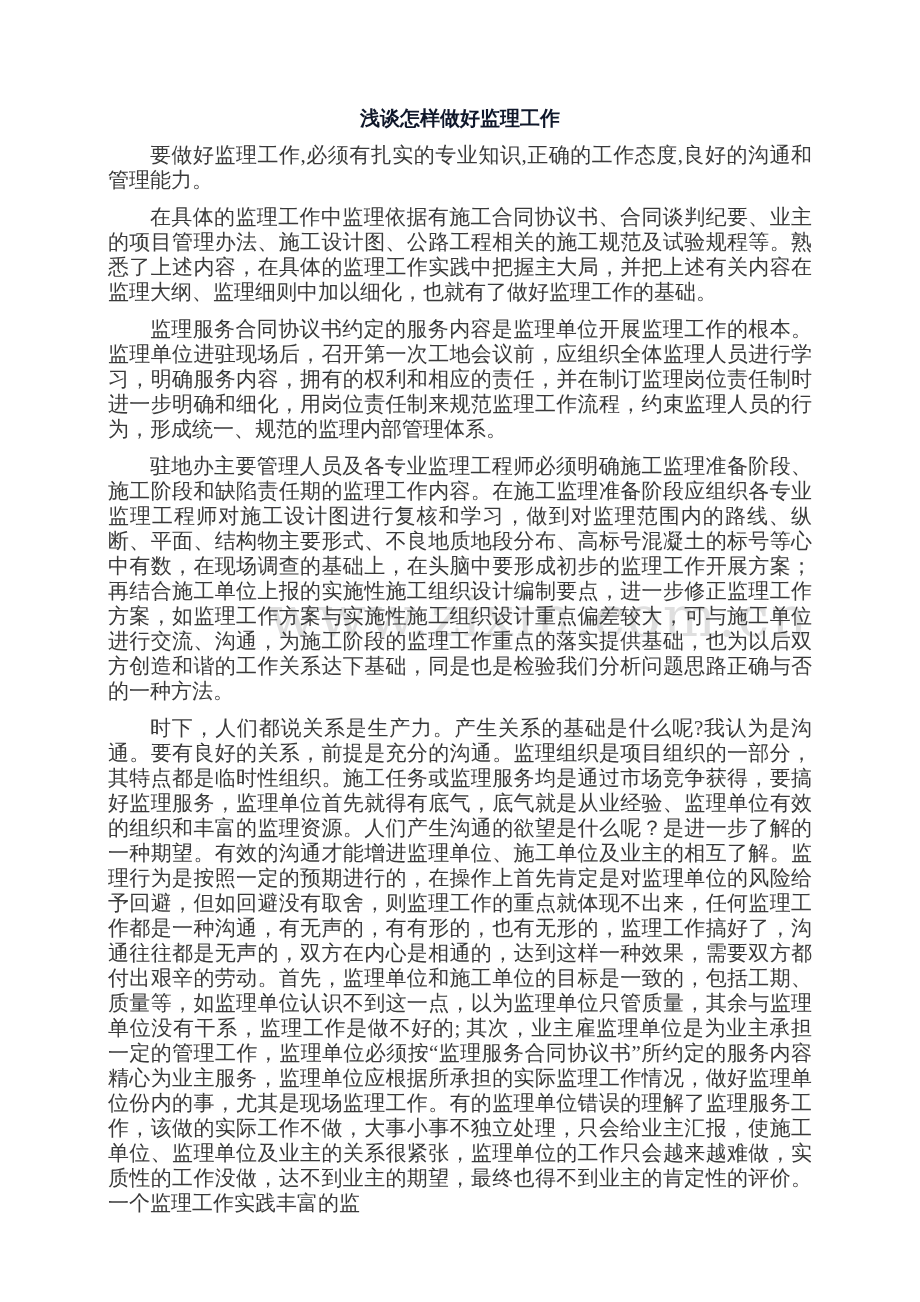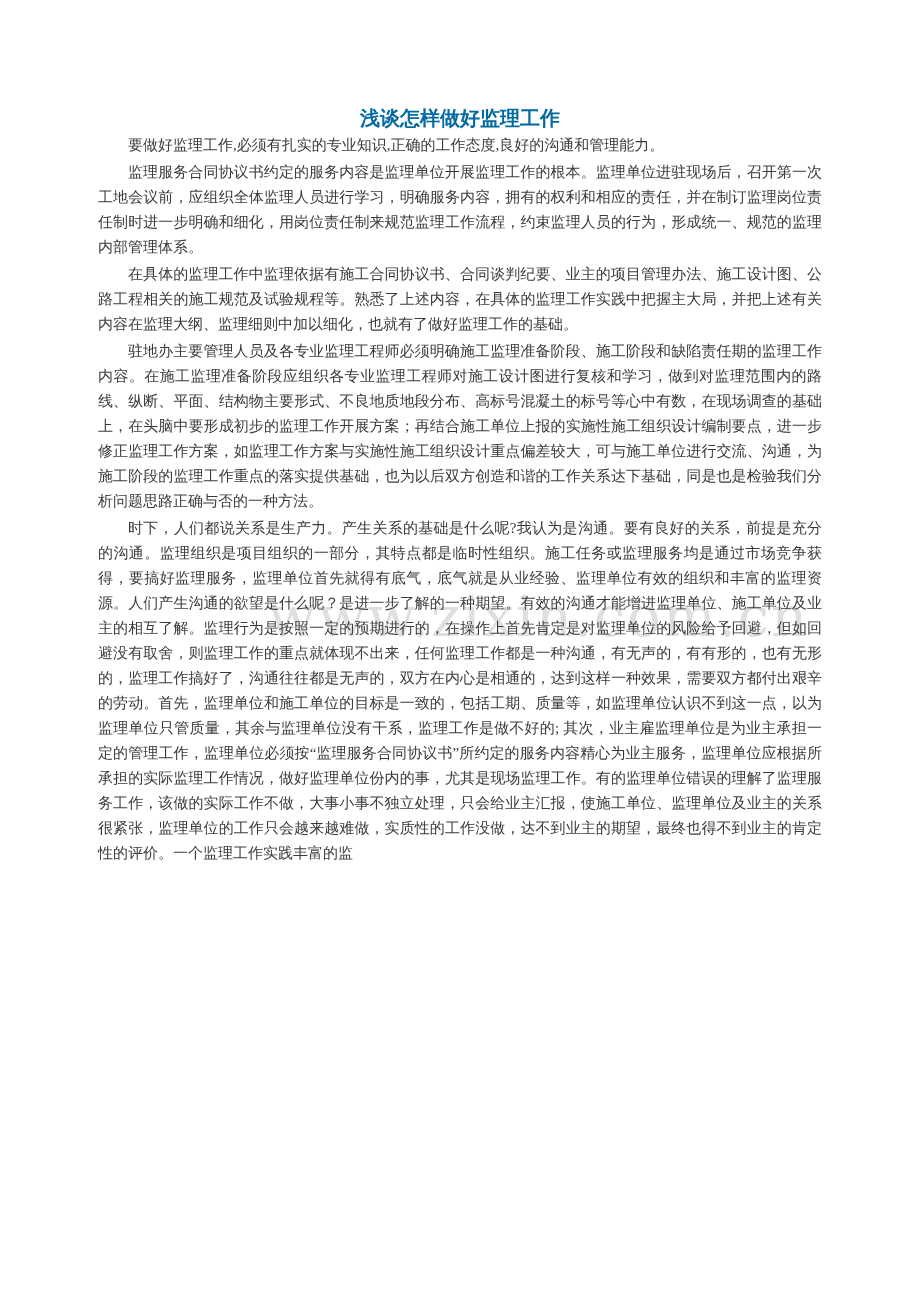"浅谈怎样做好监理工作" .doc-title { color: #0369a1 -> #0f172a }
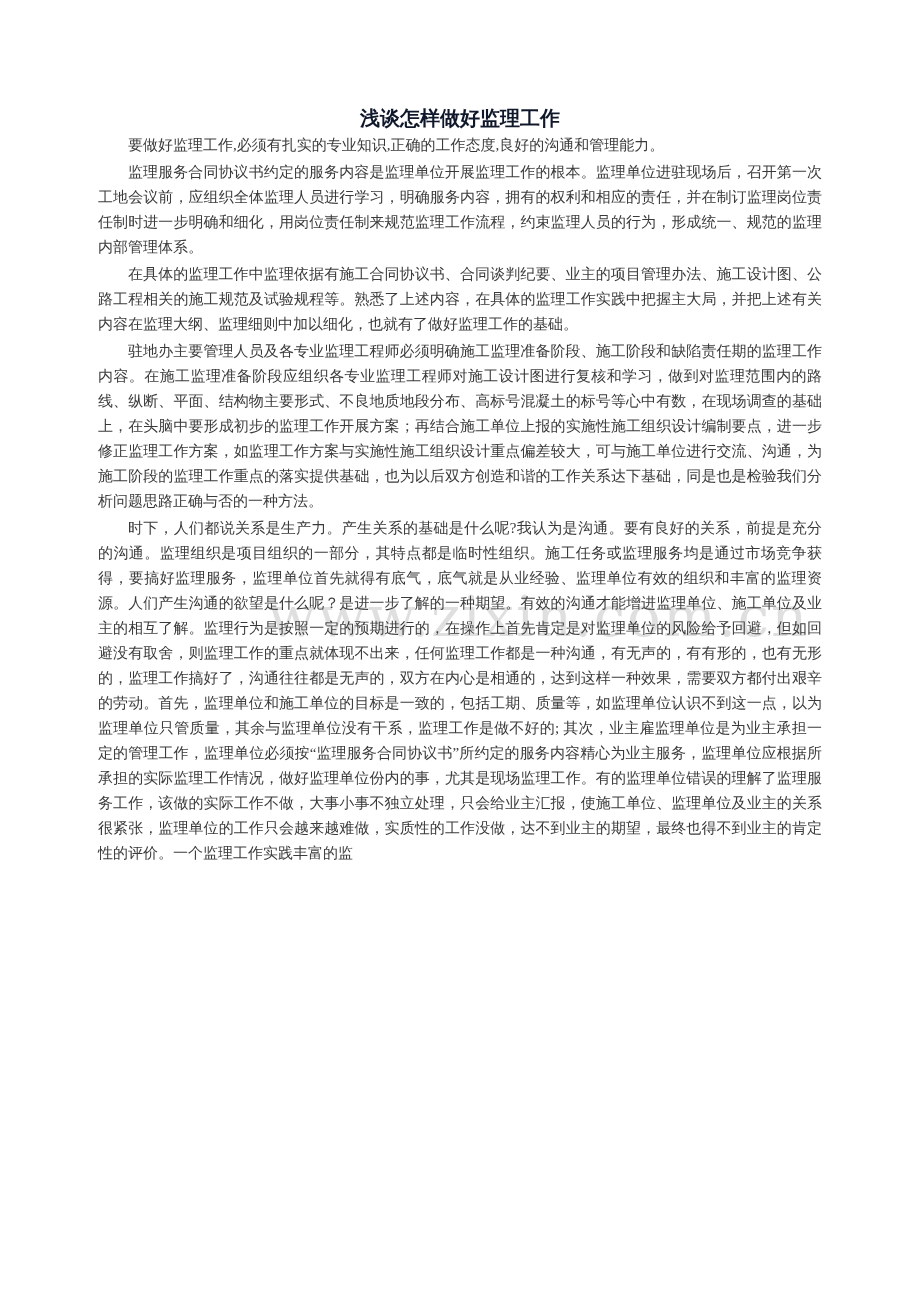"要做好监理工作,必须有扎实的专业知识,正确的工作态度,良好的沟通和管理能力。" .doc-paragraph { font-size: 15px -> 21px; margin: 2px -> 12px }
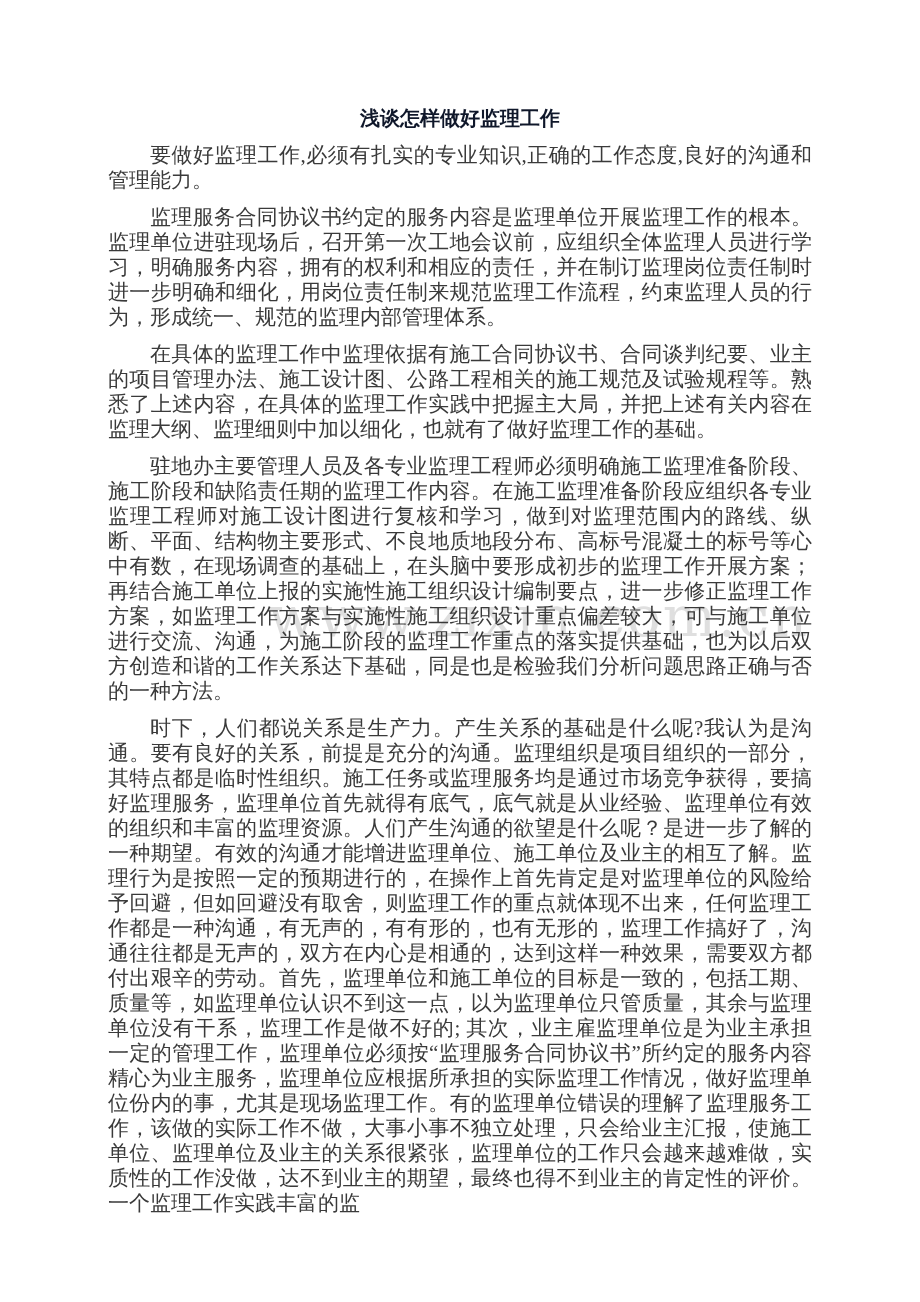"监理服务合同协议书约定的服务内容是监理单位开展监理工作的根本。监理单位进驻现场后" p.doc-paragraph { order: before "在具体的监理工作中监理依据有施工合同协议书、合同谈判纪要、业主的项目管理办法、施" -> after "在具体的监理工作中监理依据有施工合同协议书、合同谈判纪要、业主的项目管理办法、施" }
